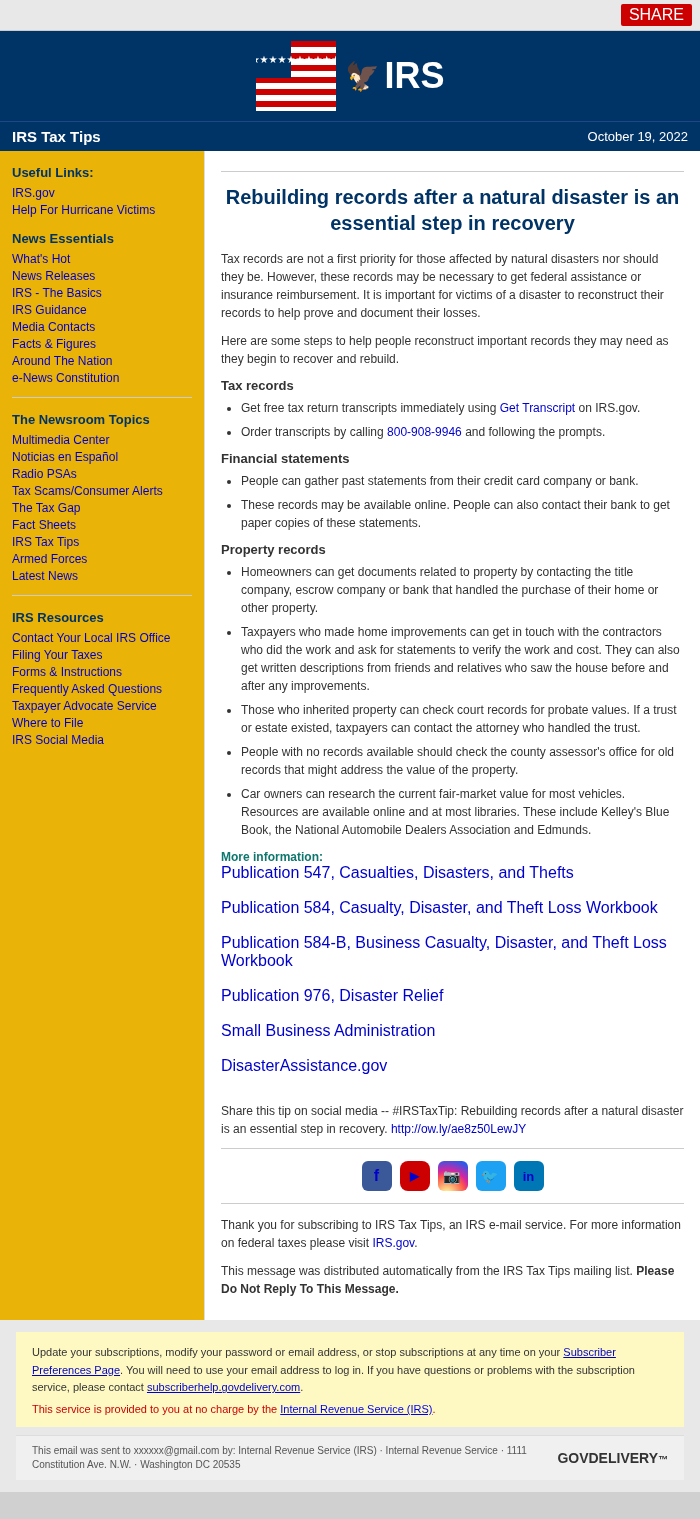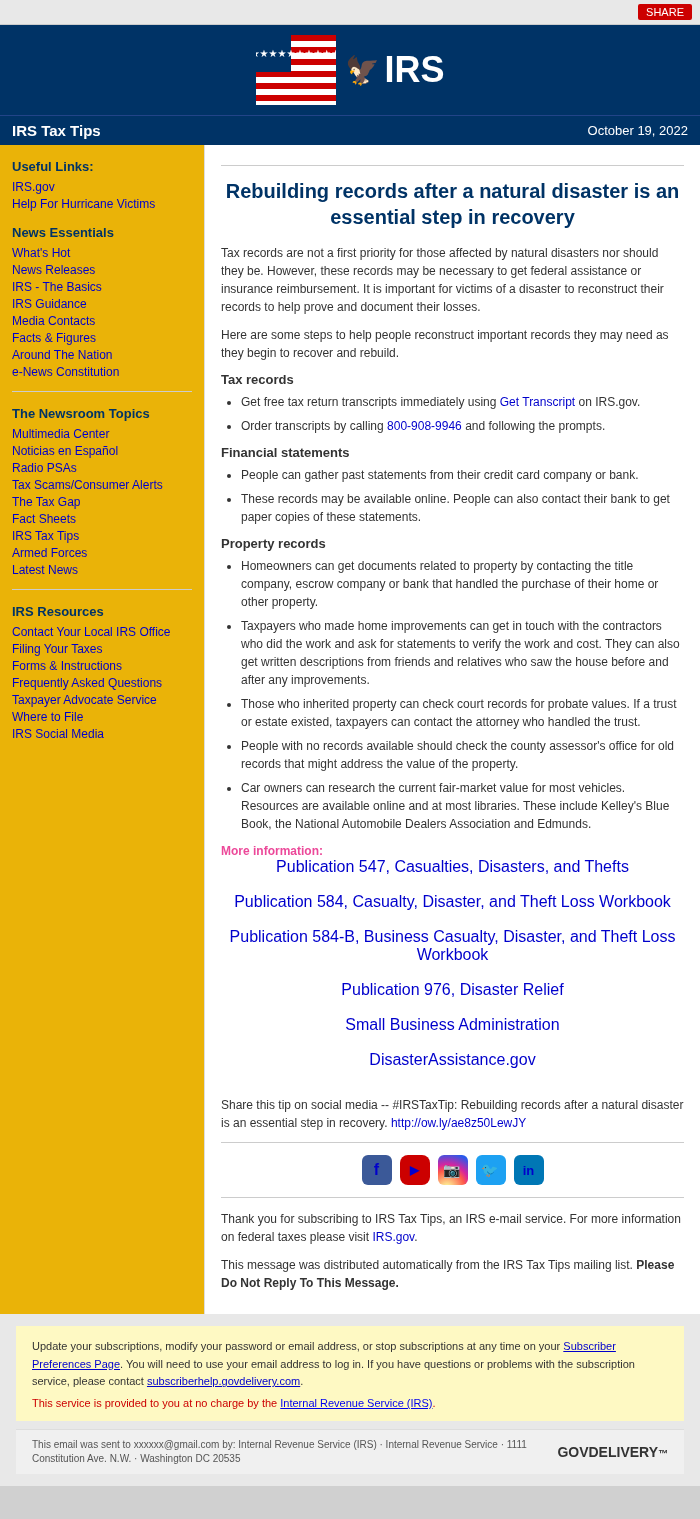"SHARE" .share-btn { font-size: 11px -> 16px }
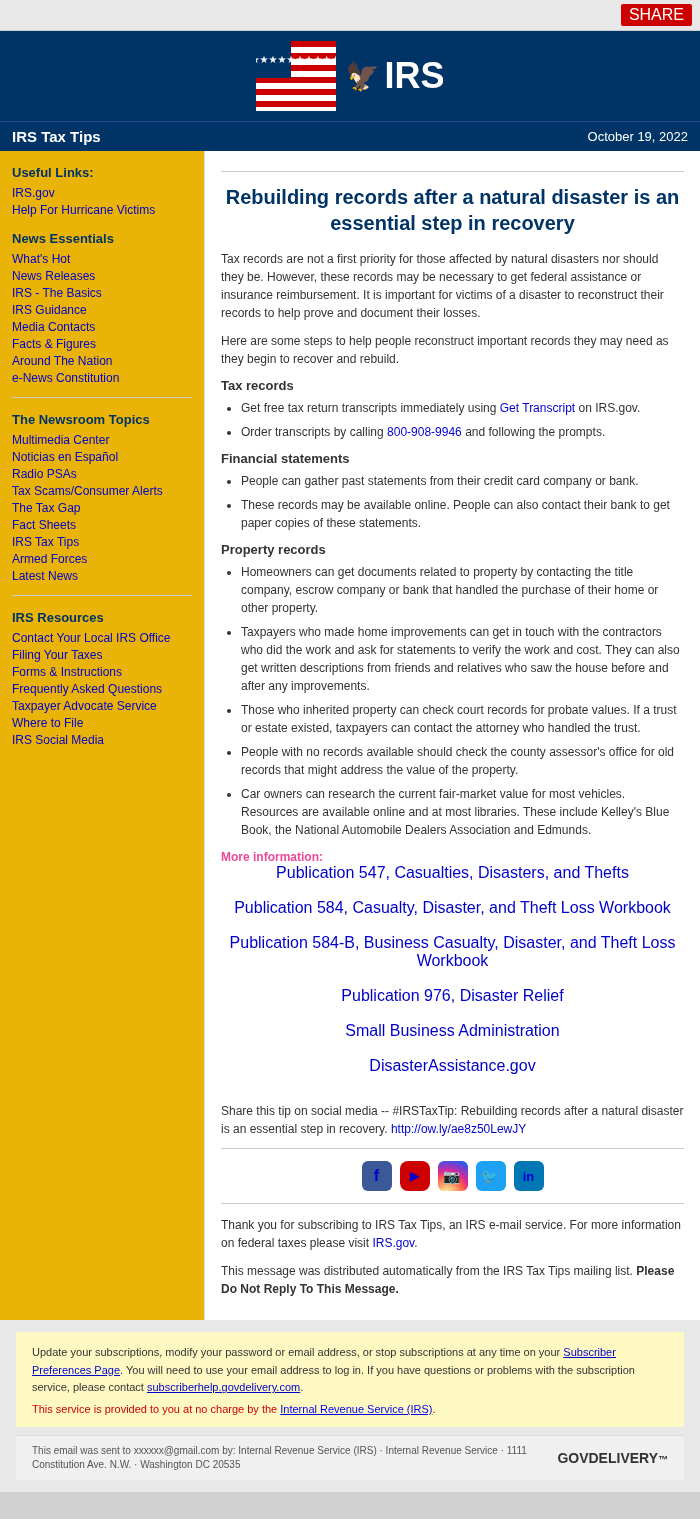"Get Transcript" .content a { text-align: center -> none }
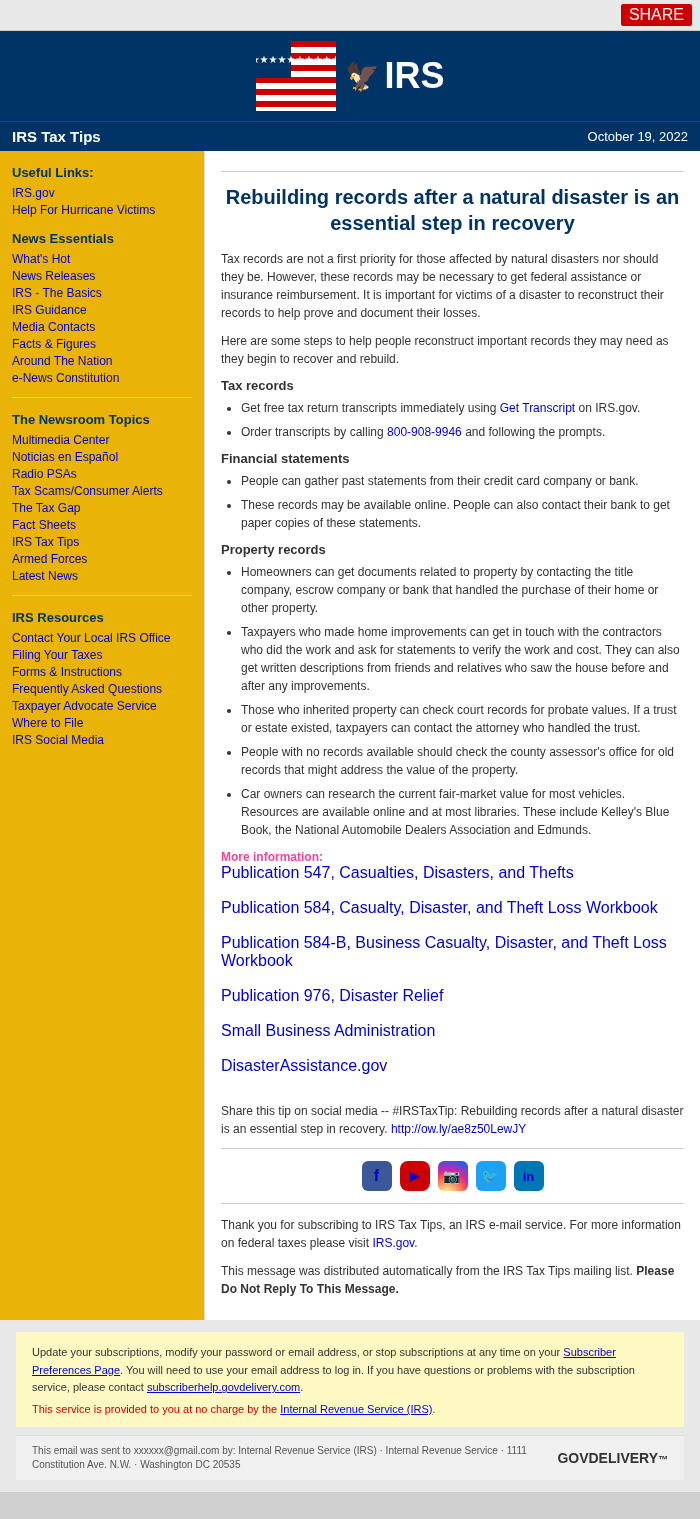"More information:" .more-info-label { color: #ec4899 -> #0f766e }
